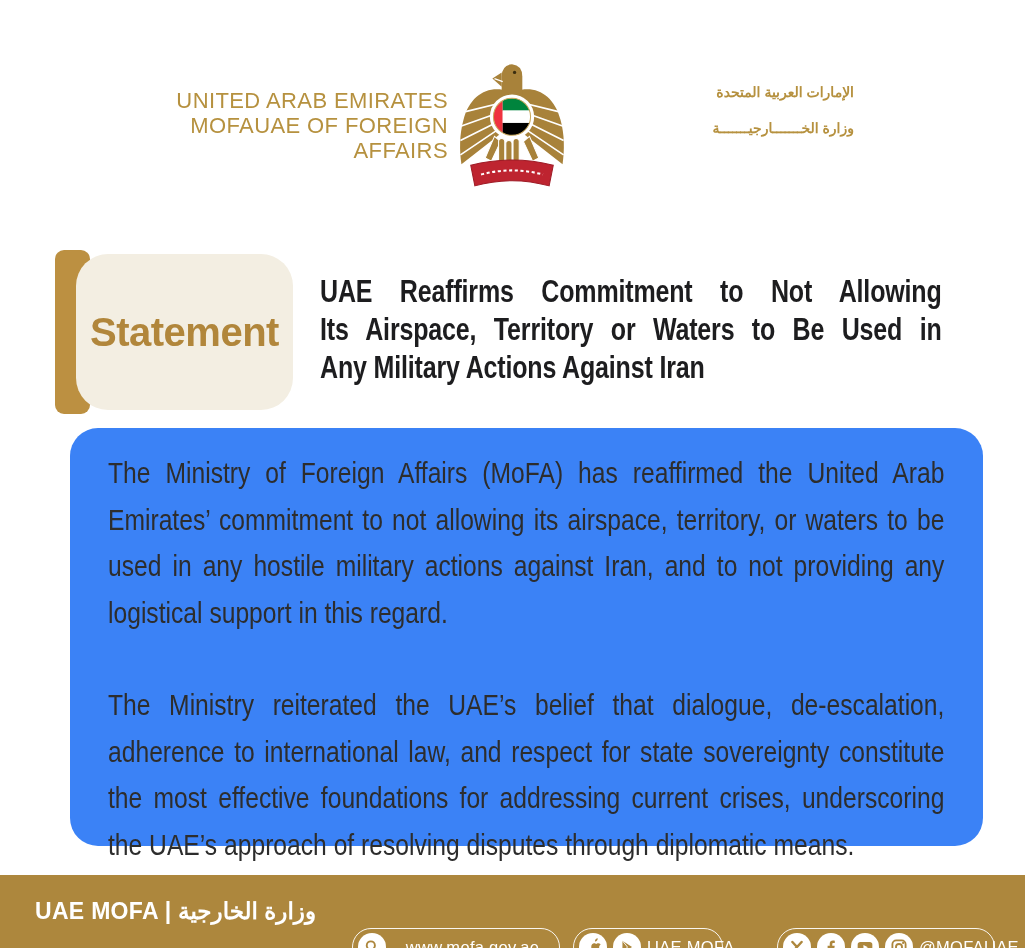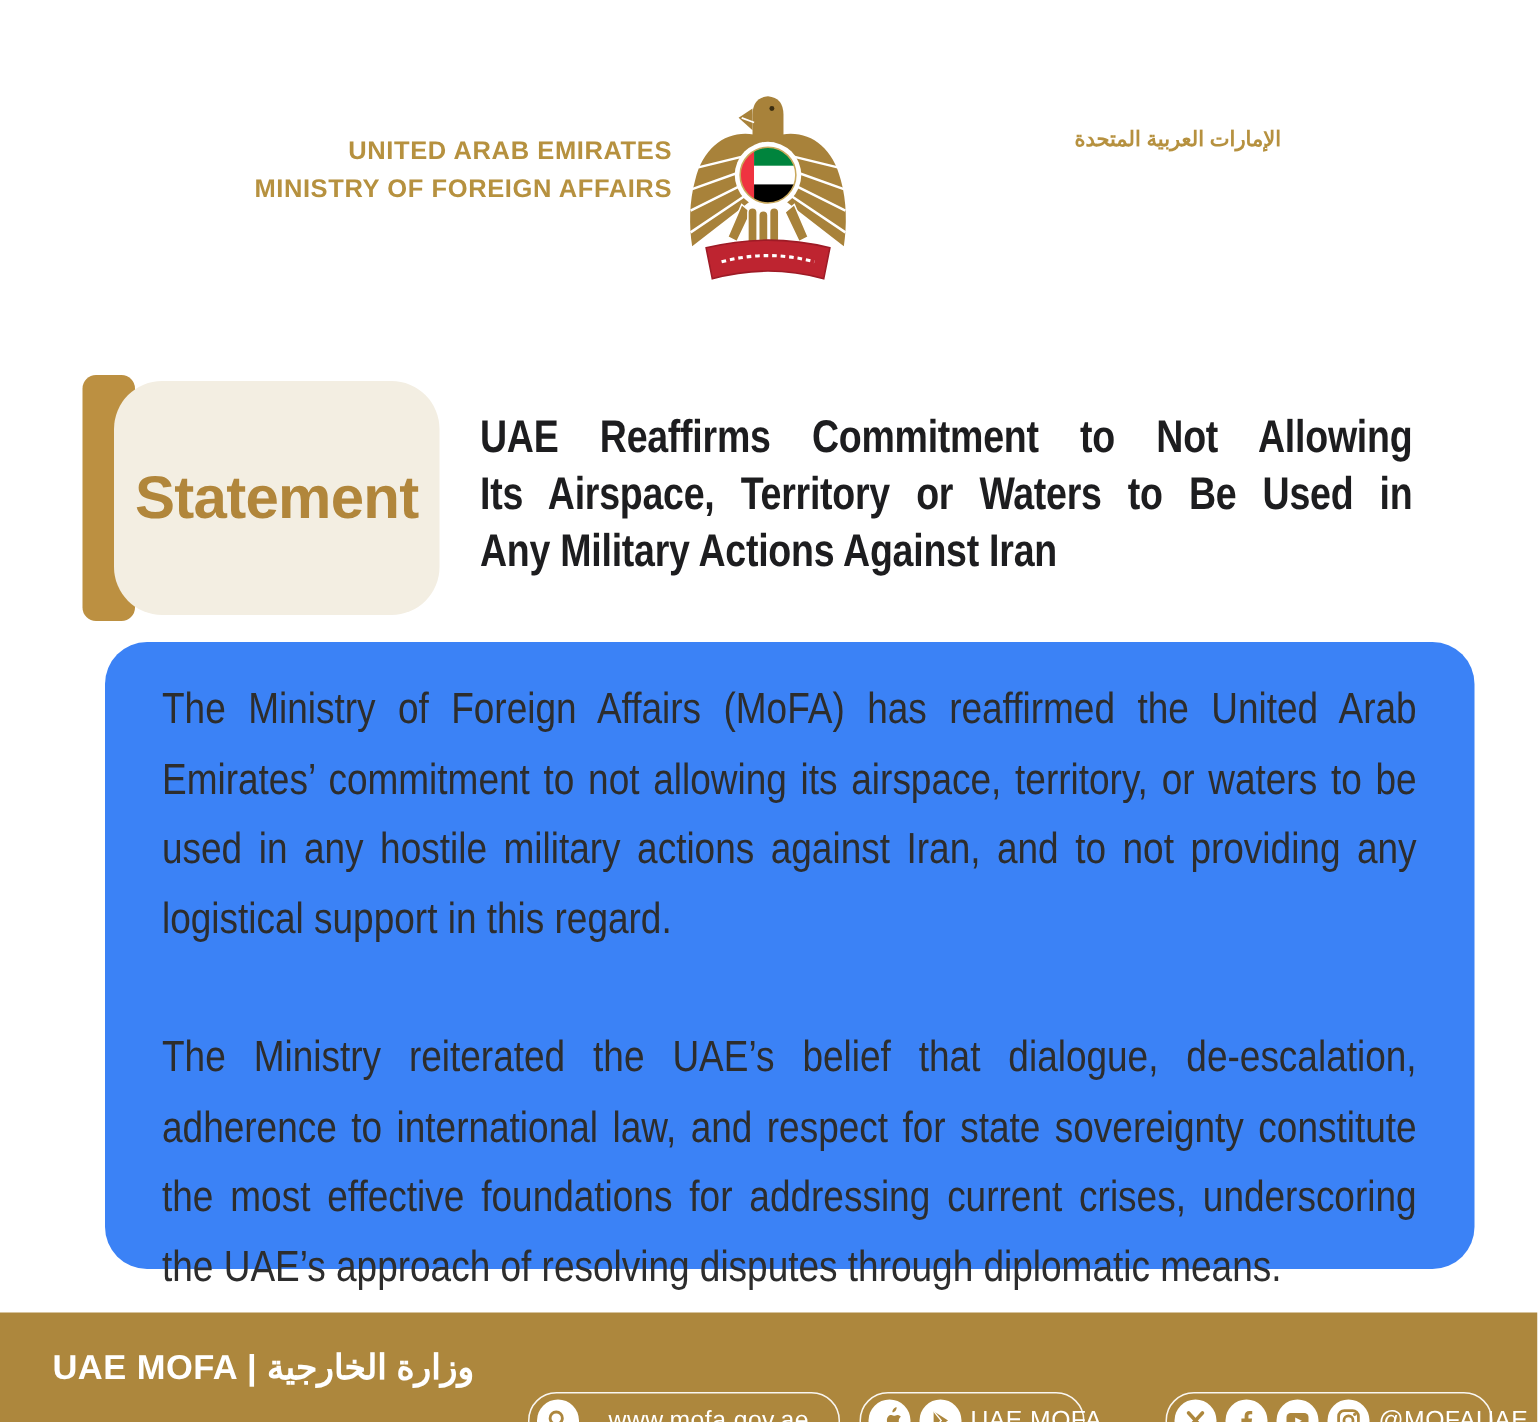"UNITED ARAB EMIRATES" .org-en { font-size: 17px -> 22px; font-weight: bold -> normal }
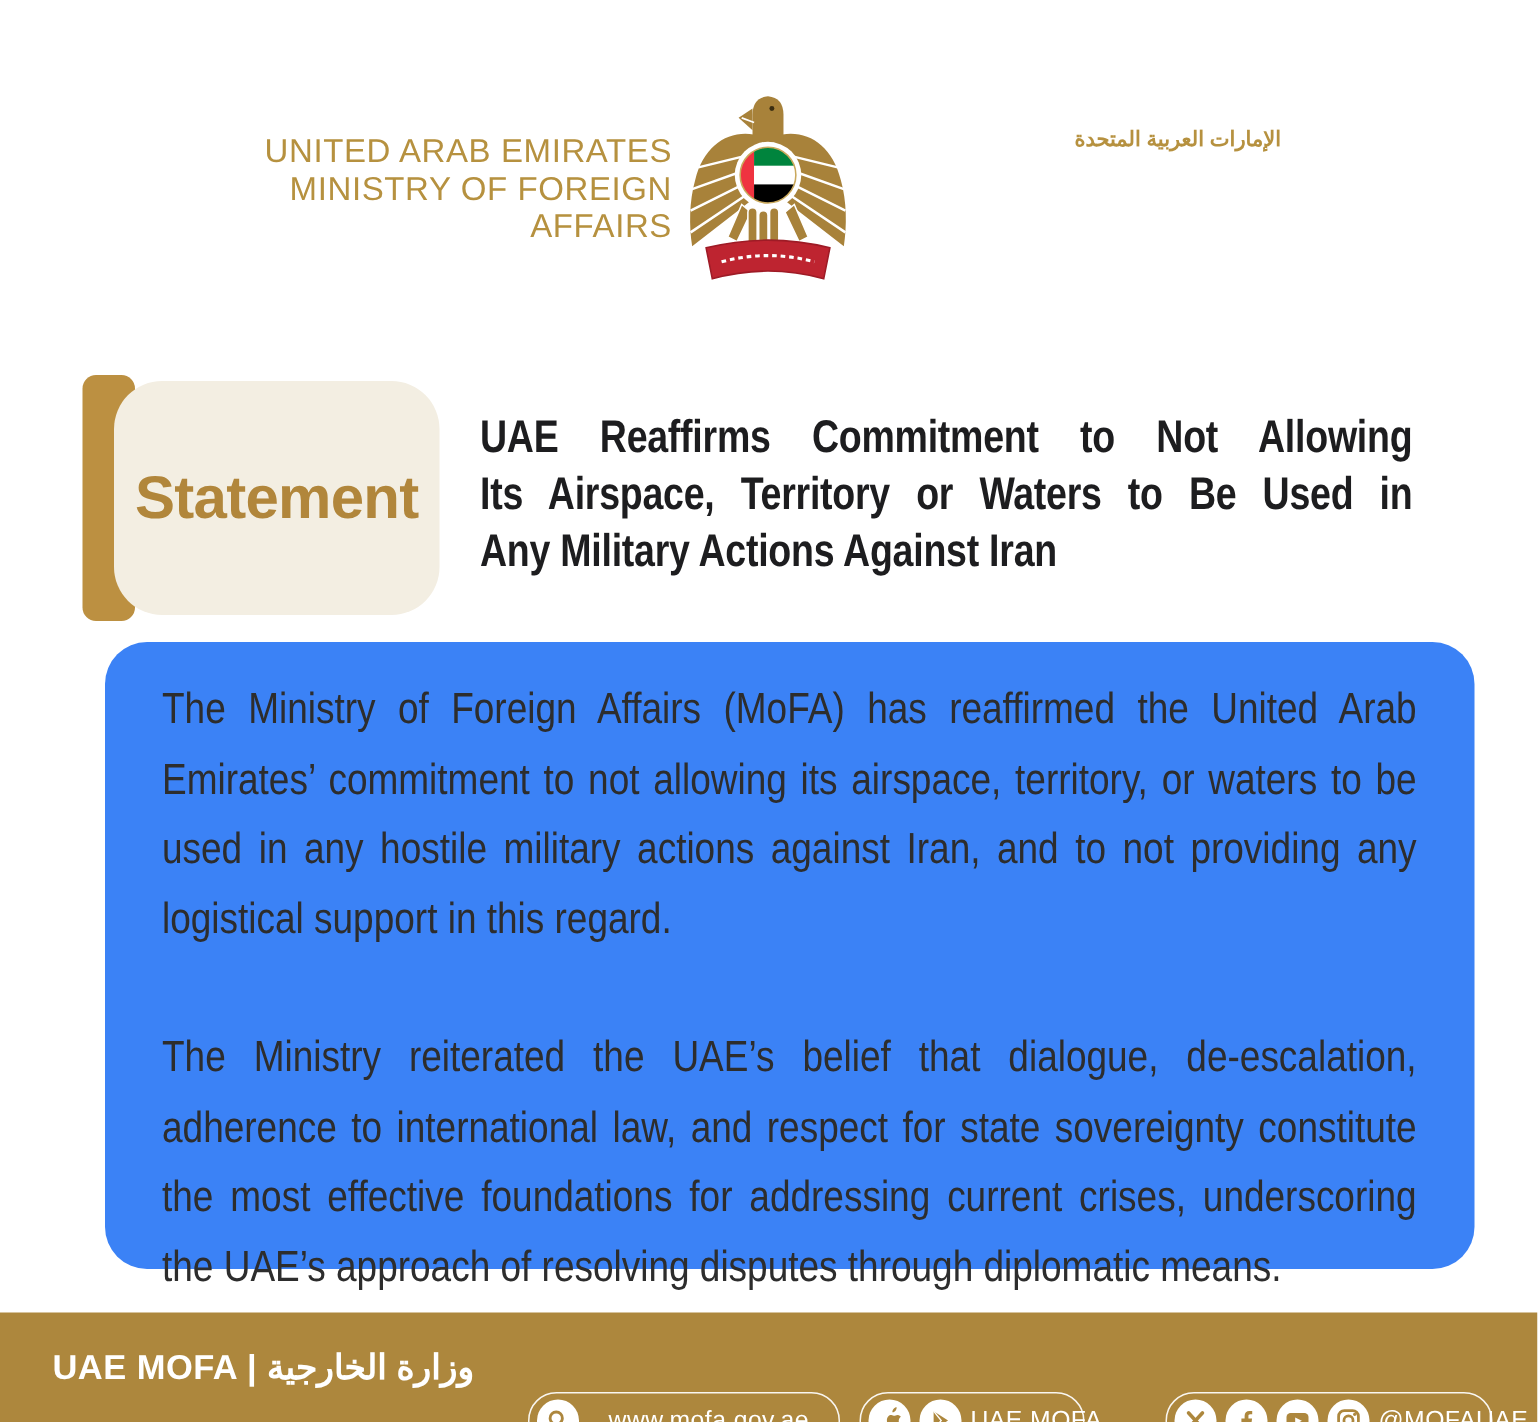"MINISTRY OF FOREIGN AFFAIRS" div { text: MINISTRY -> MOFAUAE }
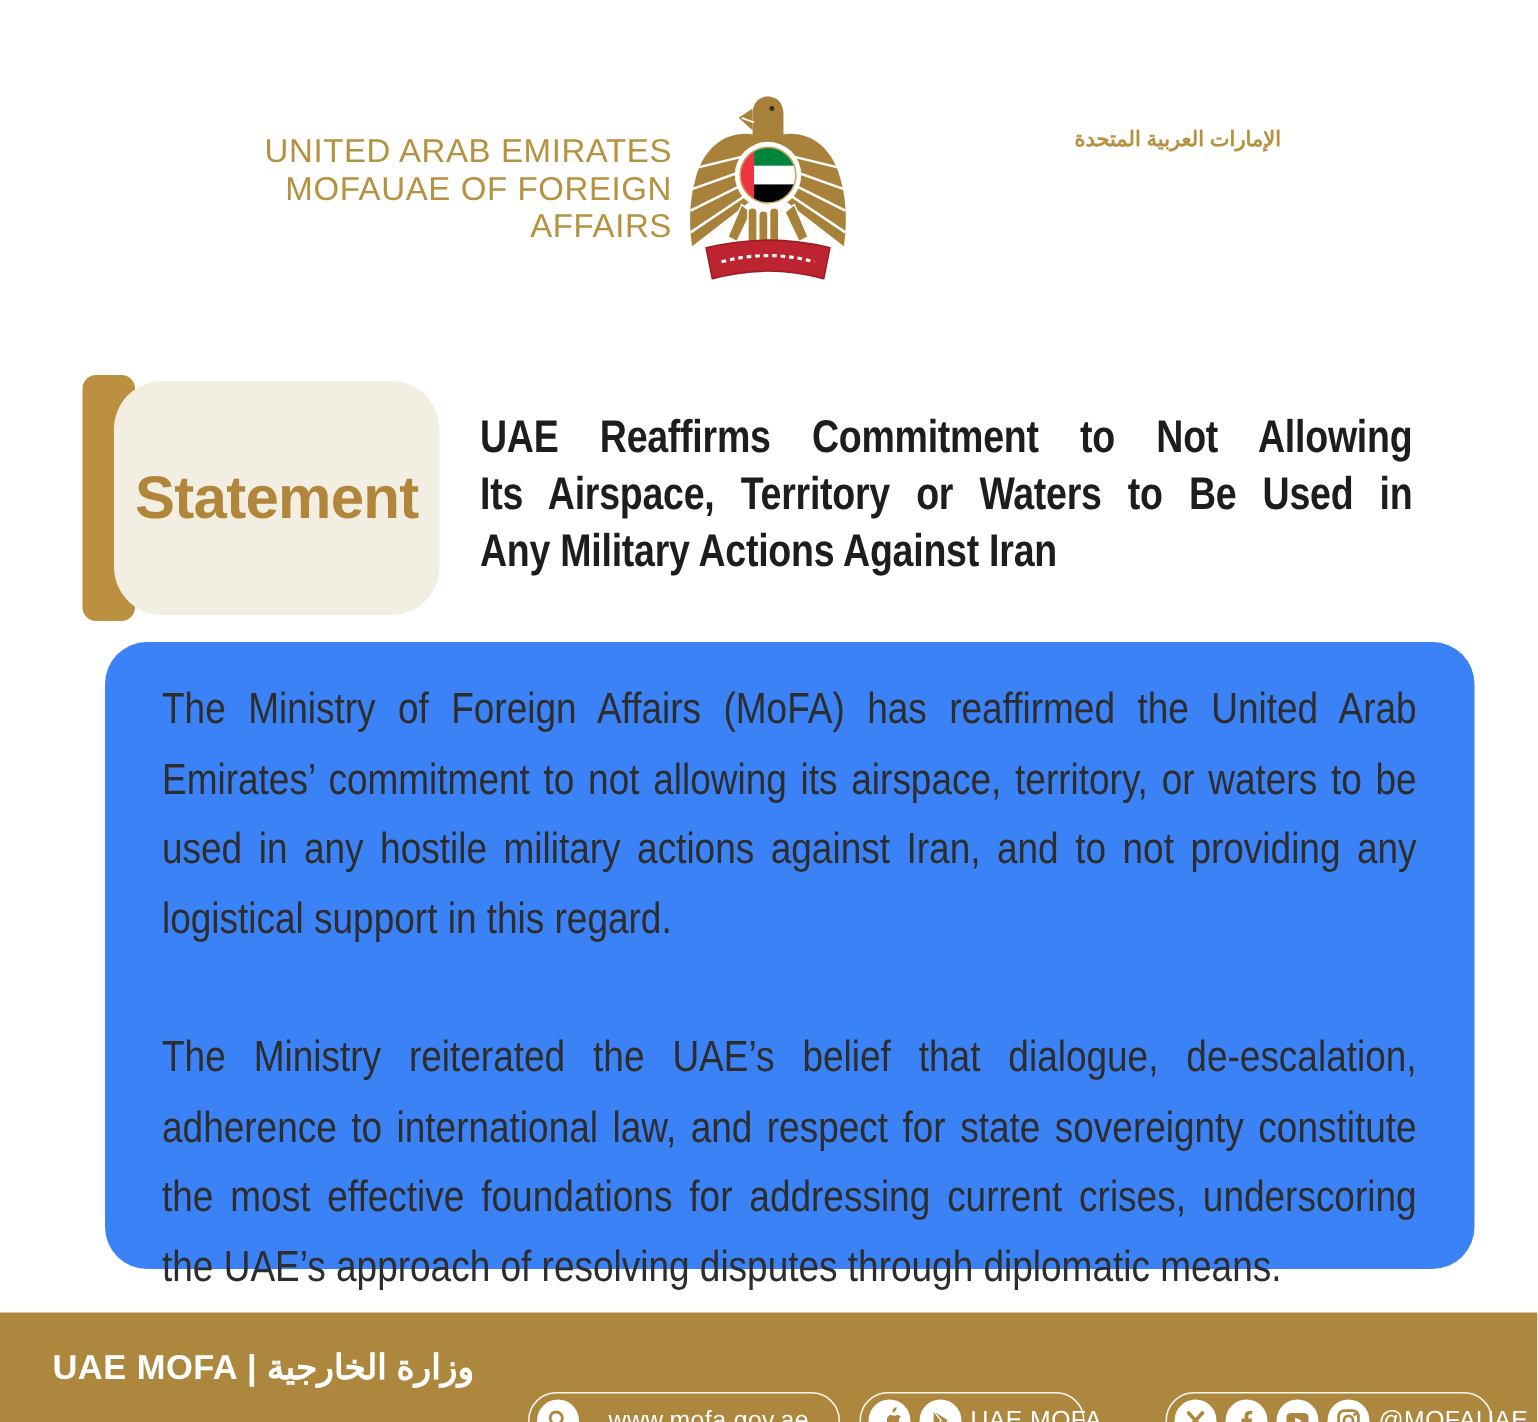"وزارة الخـــــــارجيـــــــة" div { html: none -> <div>وزارة الخـــــــارجيـــــــة</div> }
